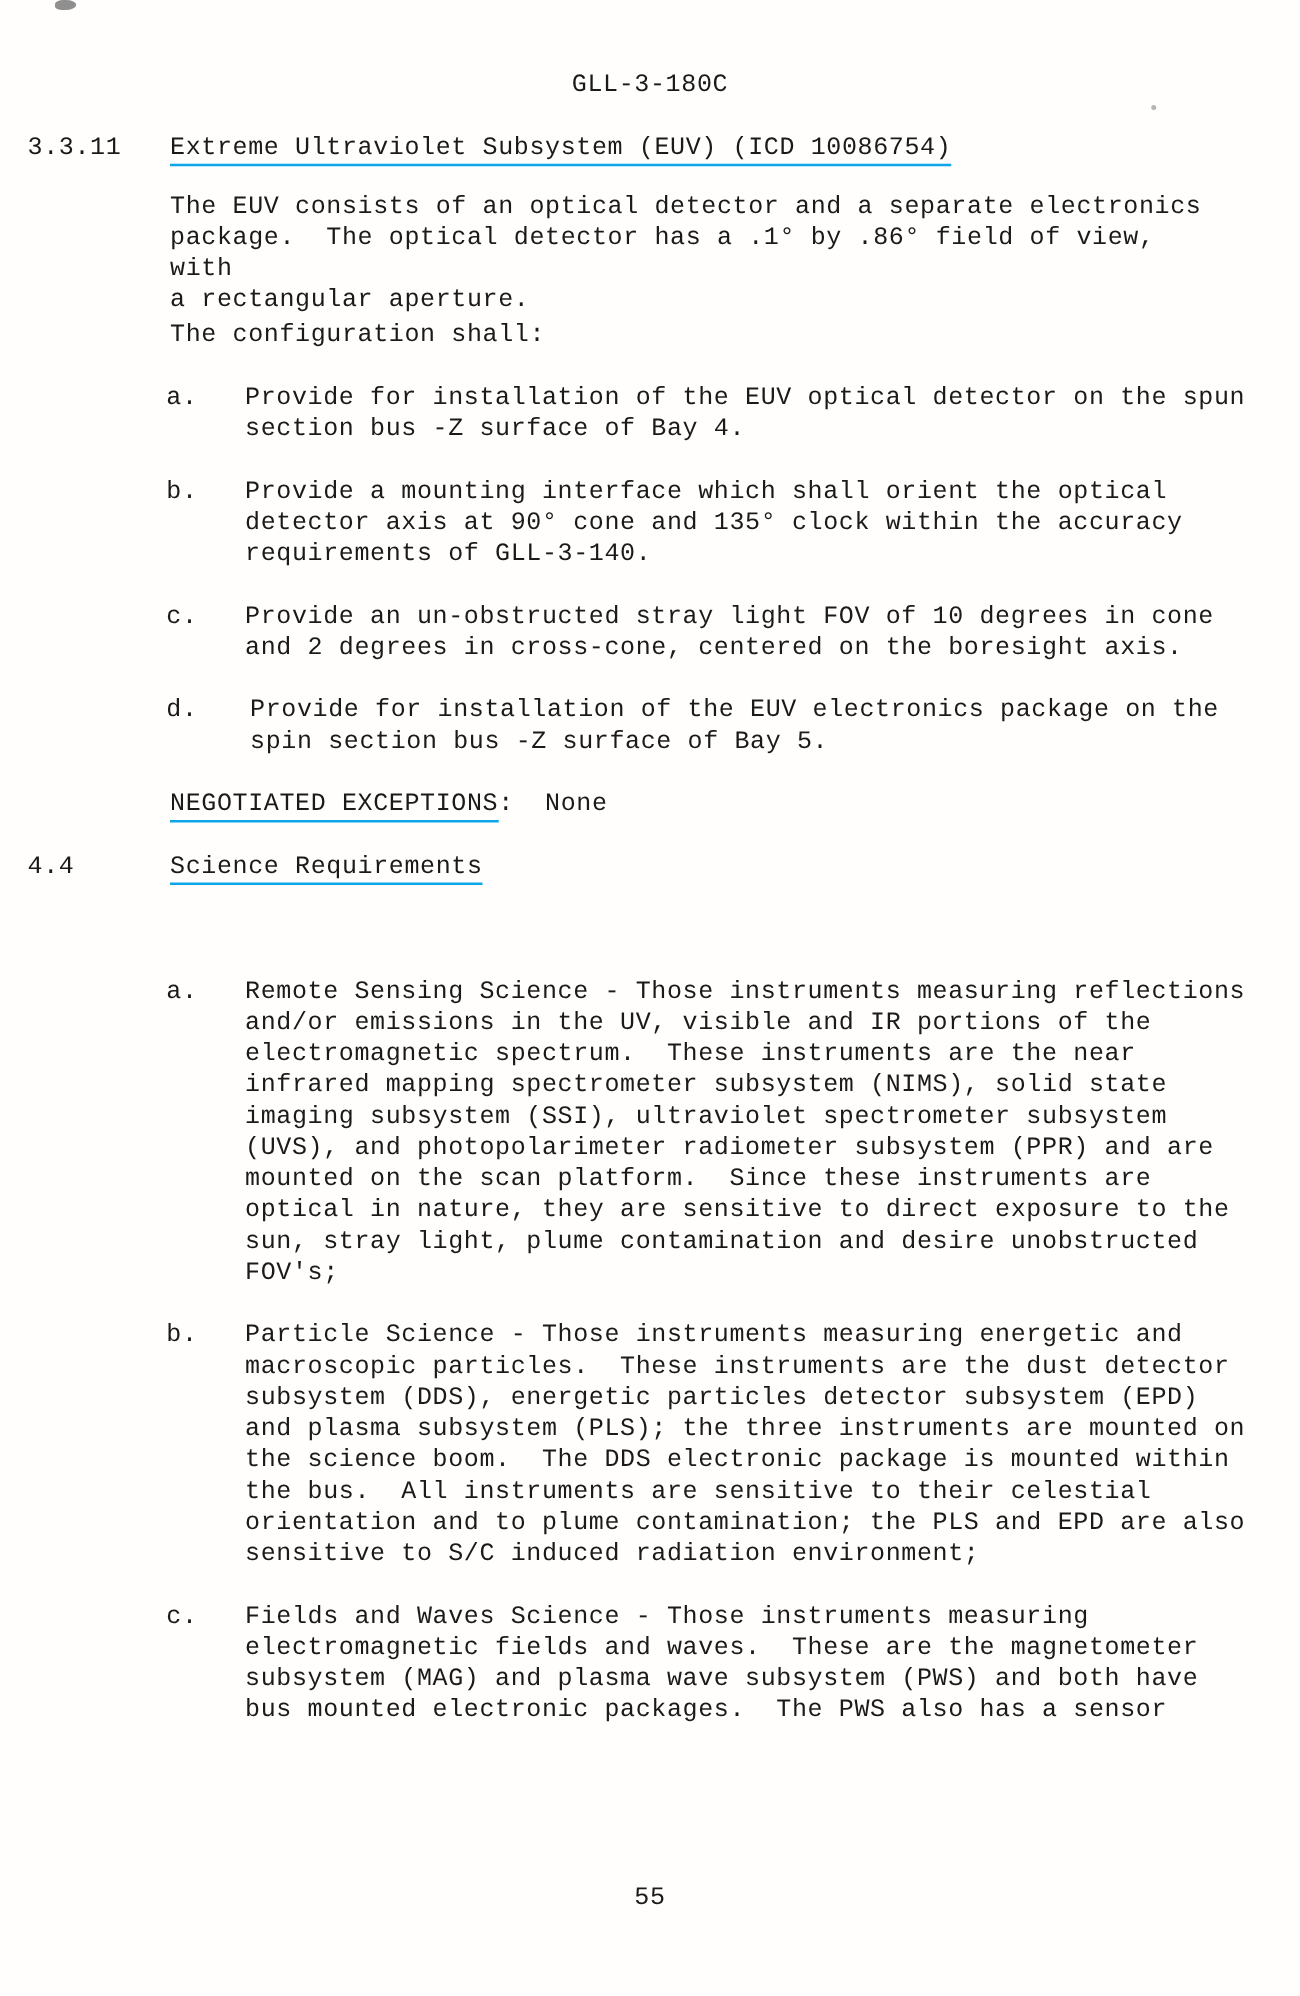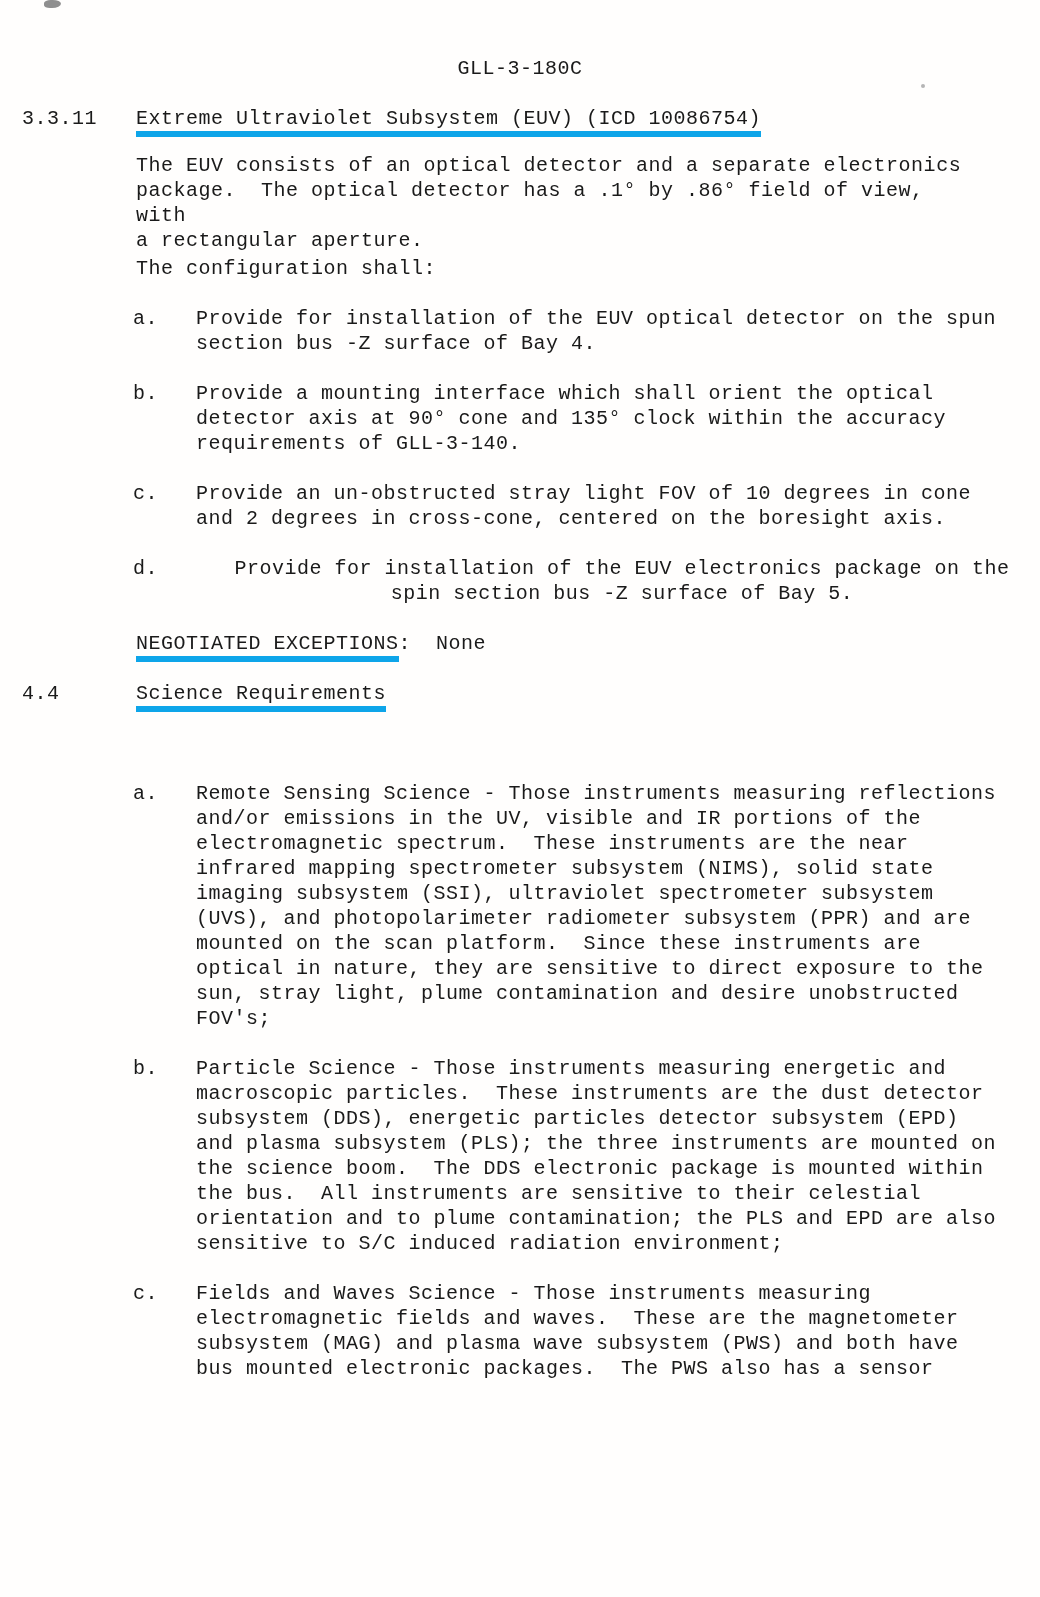"Extreme Ultraviolet Subsystem (EUV) (ICD" .heading-title .u, .u { border-bottom: 6px solid #0ea5e9 -> 2px solid #0ea5e9 }
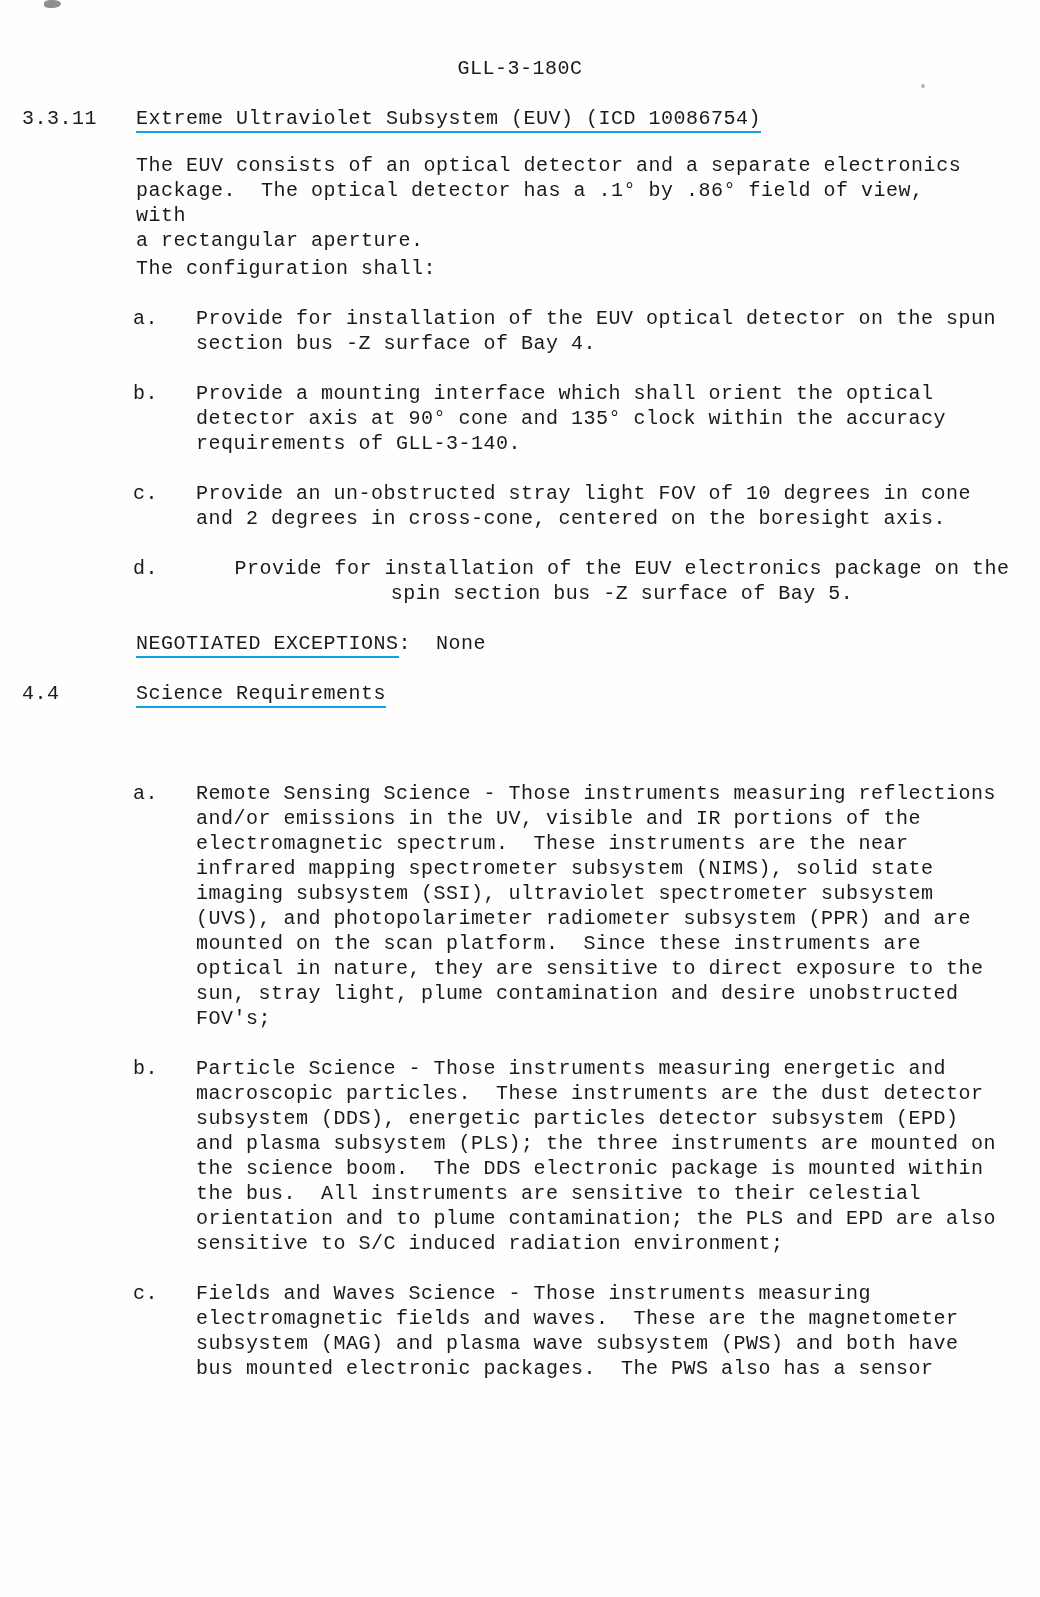"Provide for installation of the EUV electronics" div.txt { left: 212px -> 200px; text-align: center -> none }
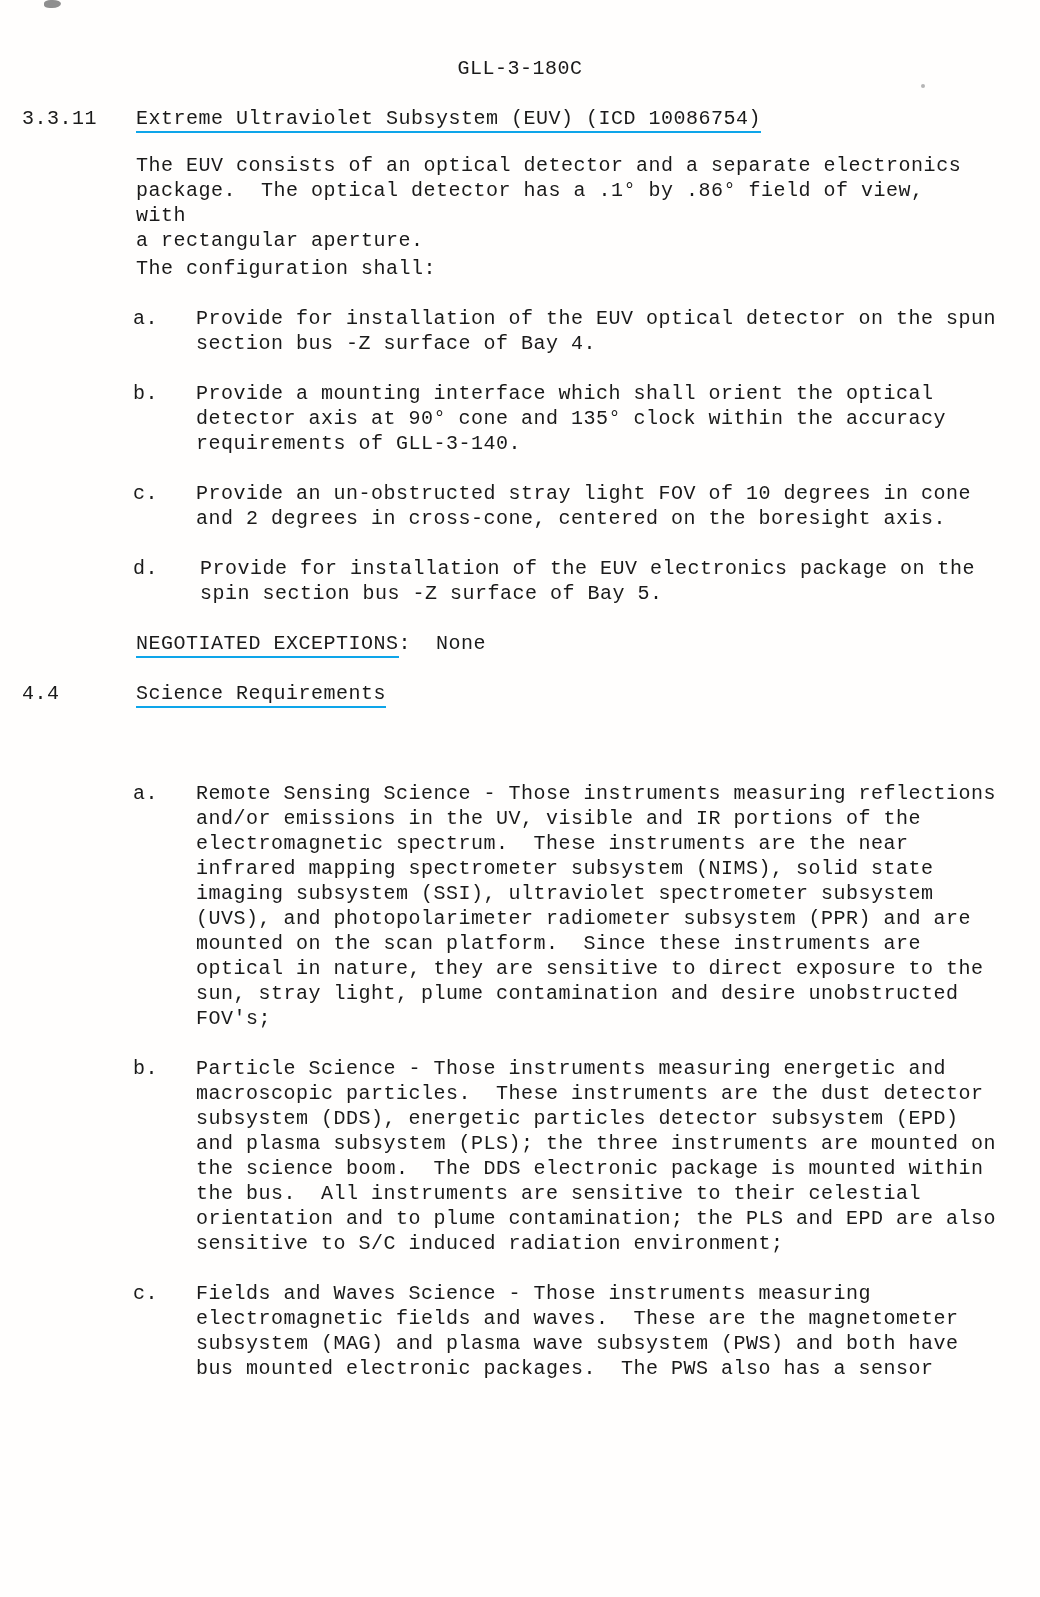"55" div.txt { html: none -> <div>55</div> }
